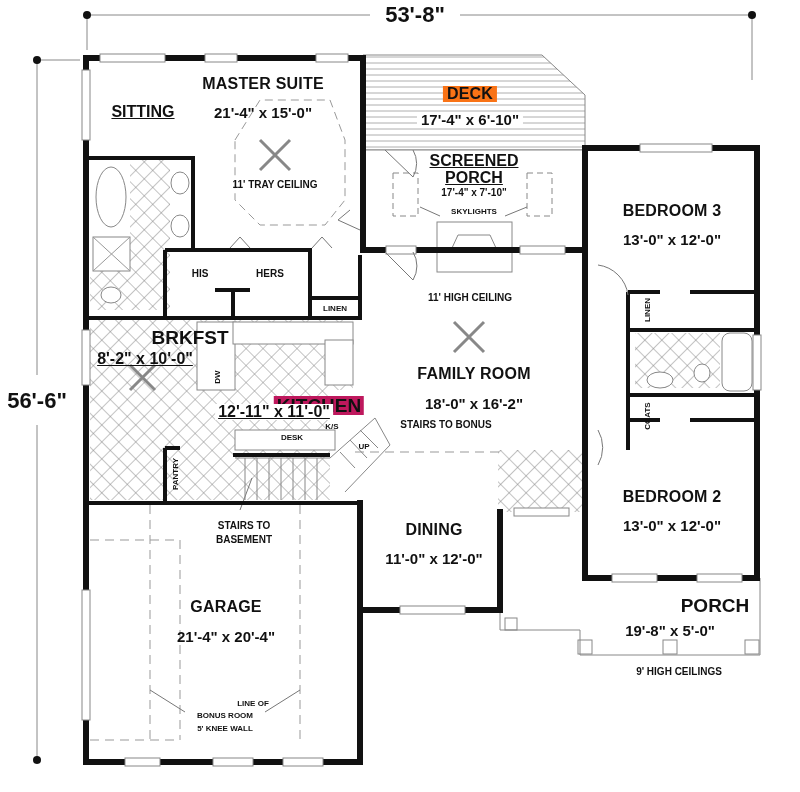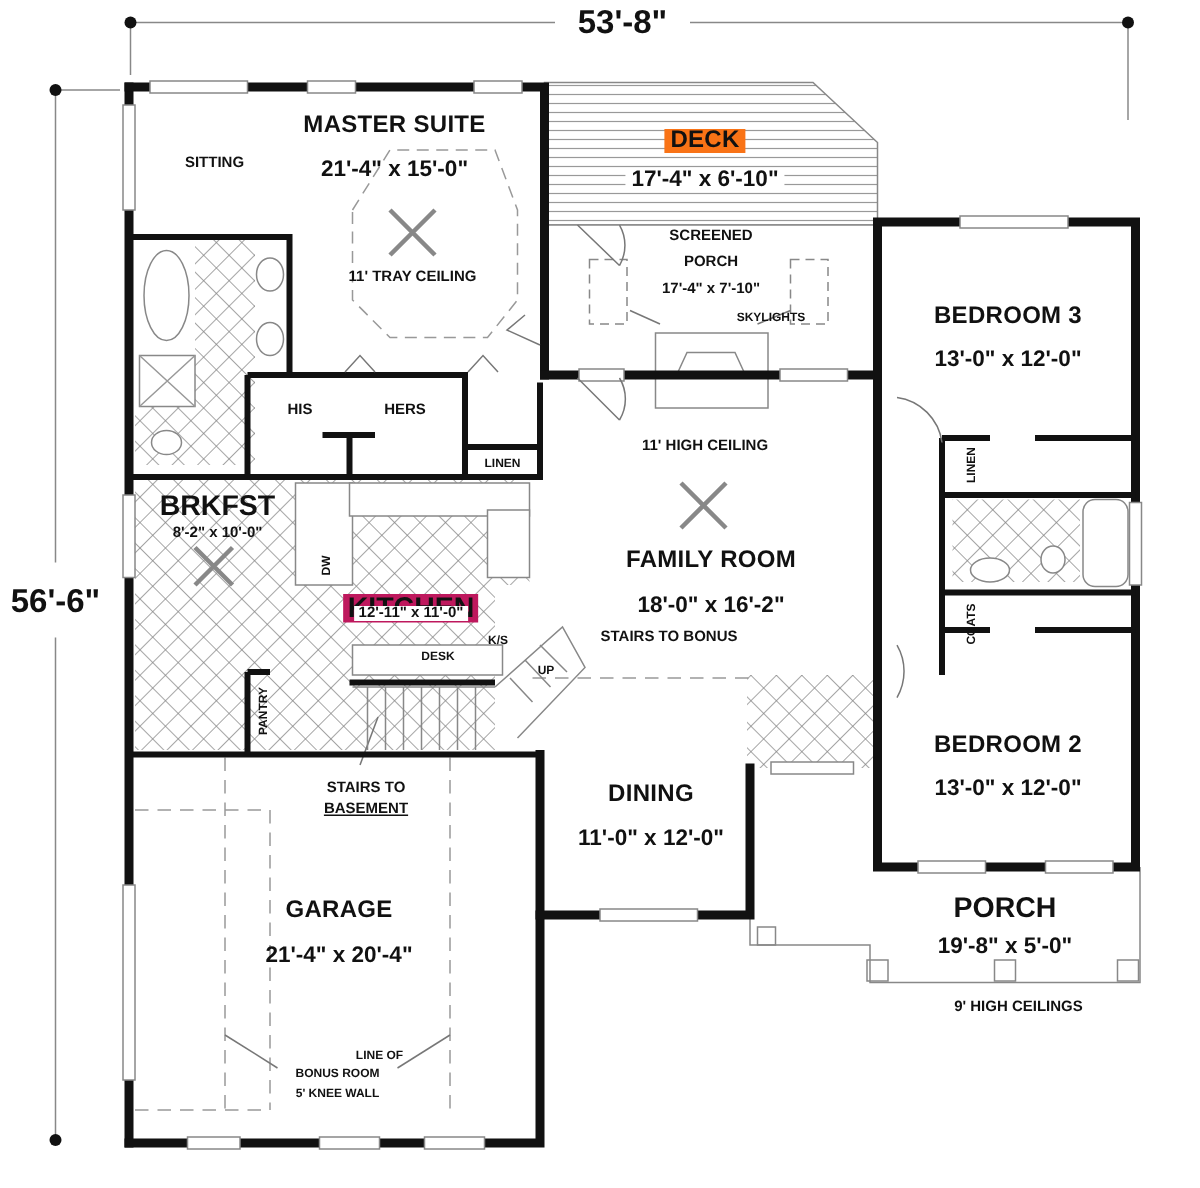"SITTING" .sm { font-size: 10px -> 16px; text-decoration: none -> underline }
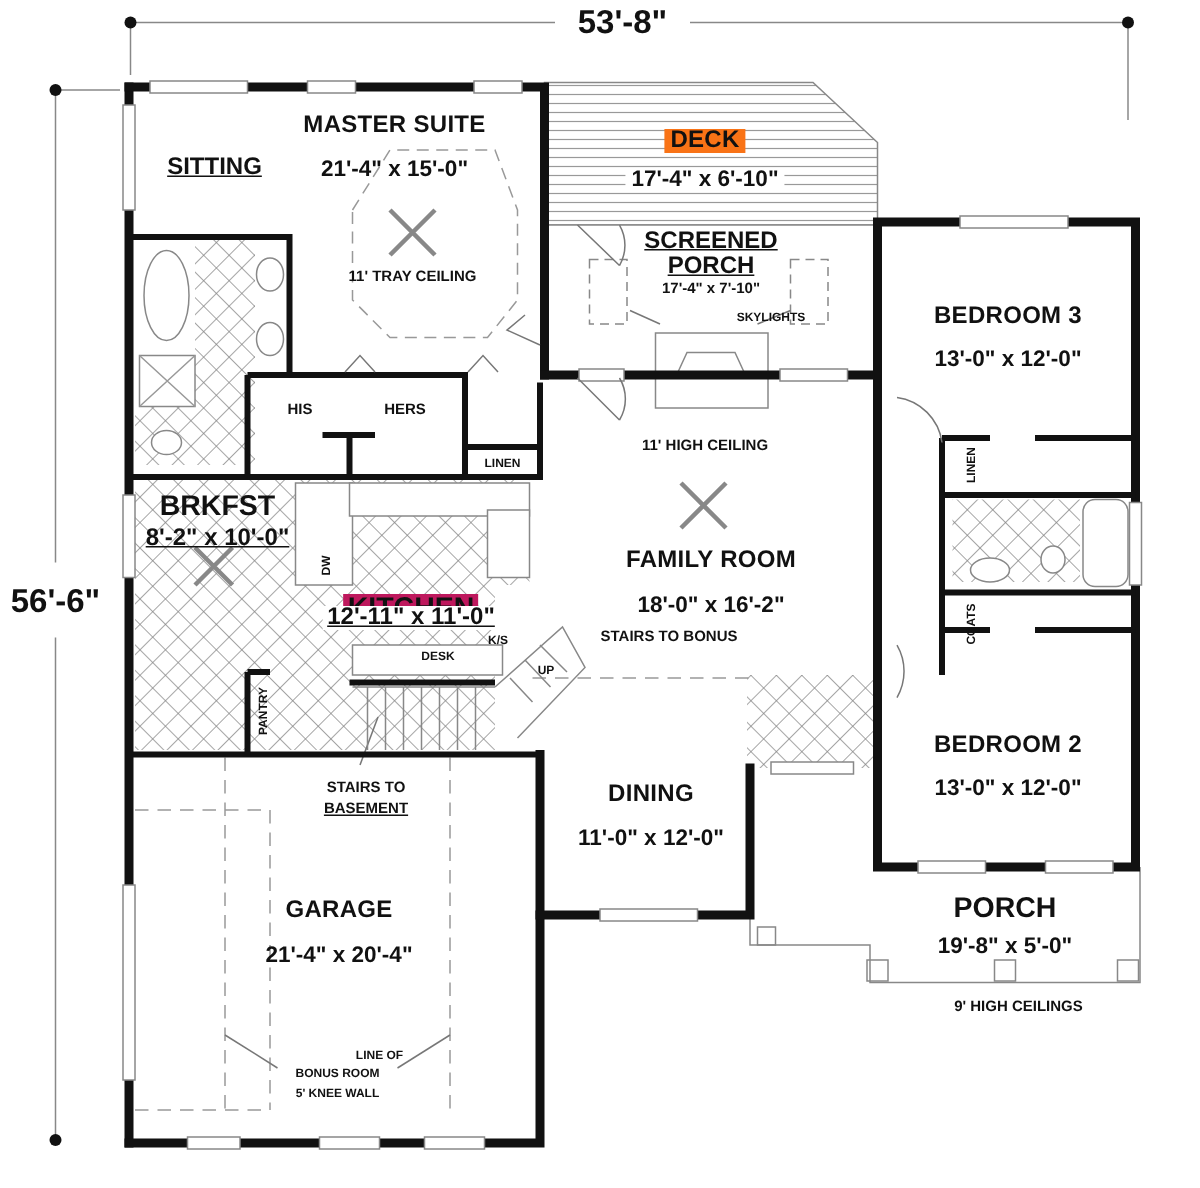"SKYLIGHTS" div.lbl { margin-left: 40px -> none }
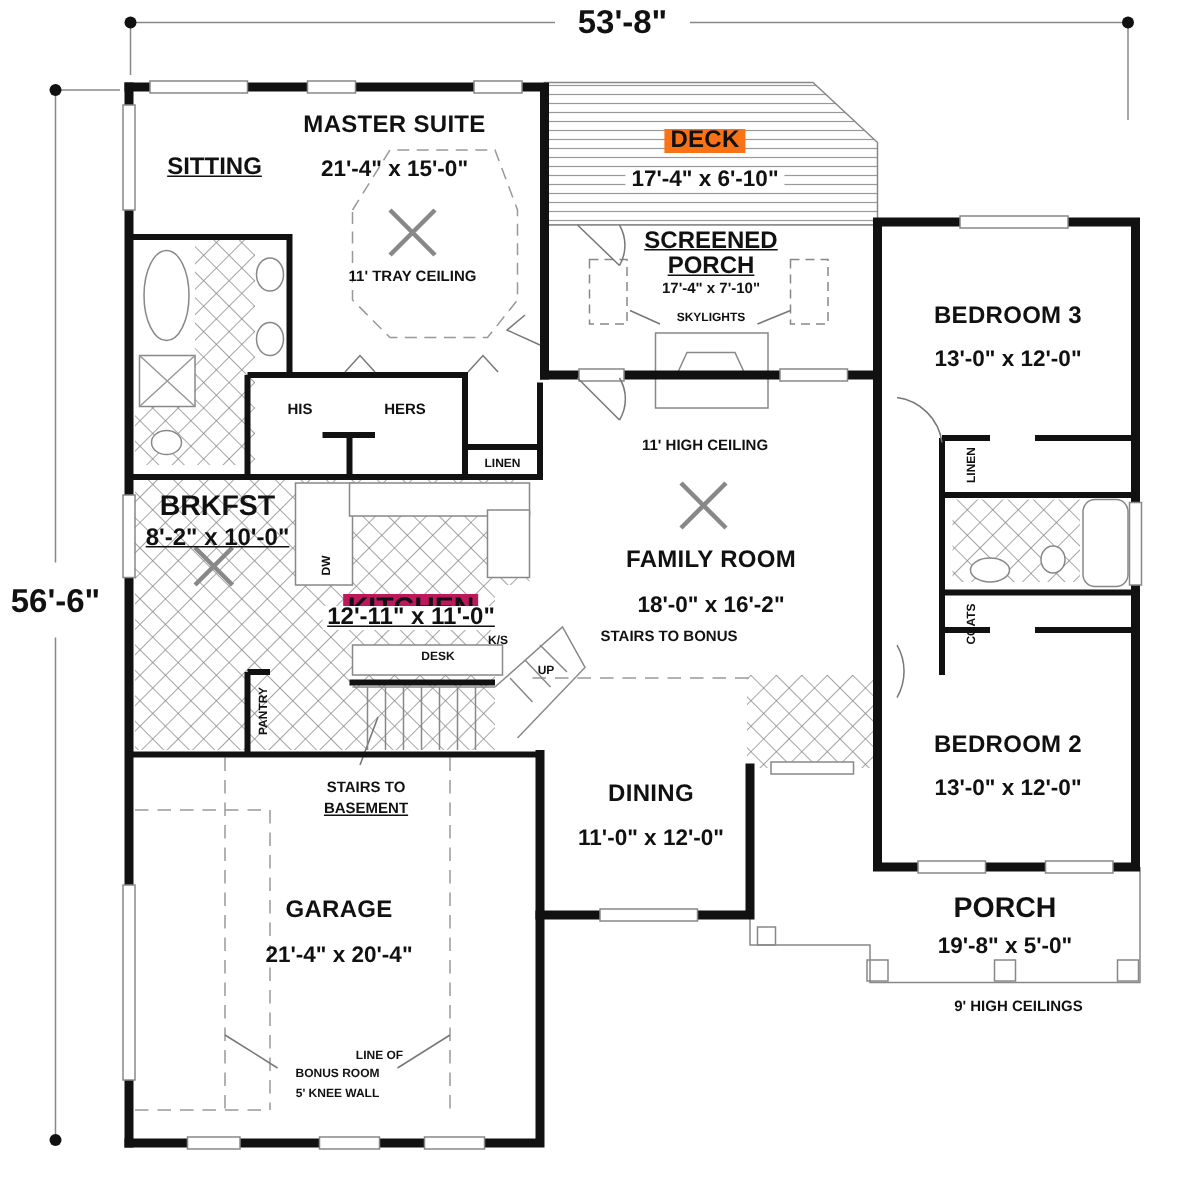"BRKFST" .med { margin-left: none -> 45px }
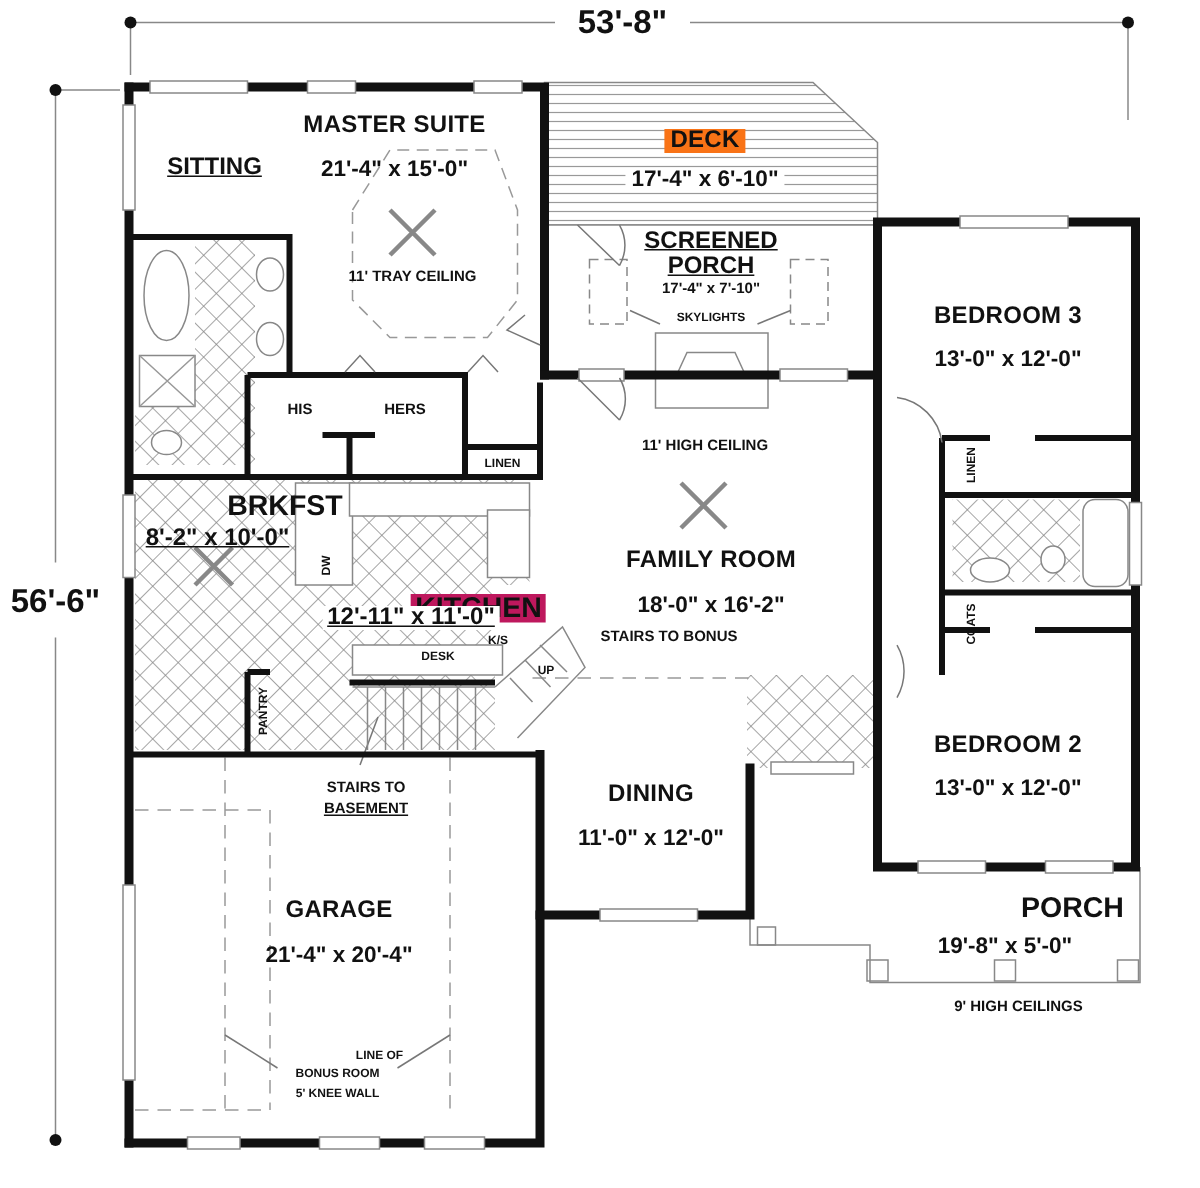"BASEMENT" div.lbl { text-decoration: underline -> none }
